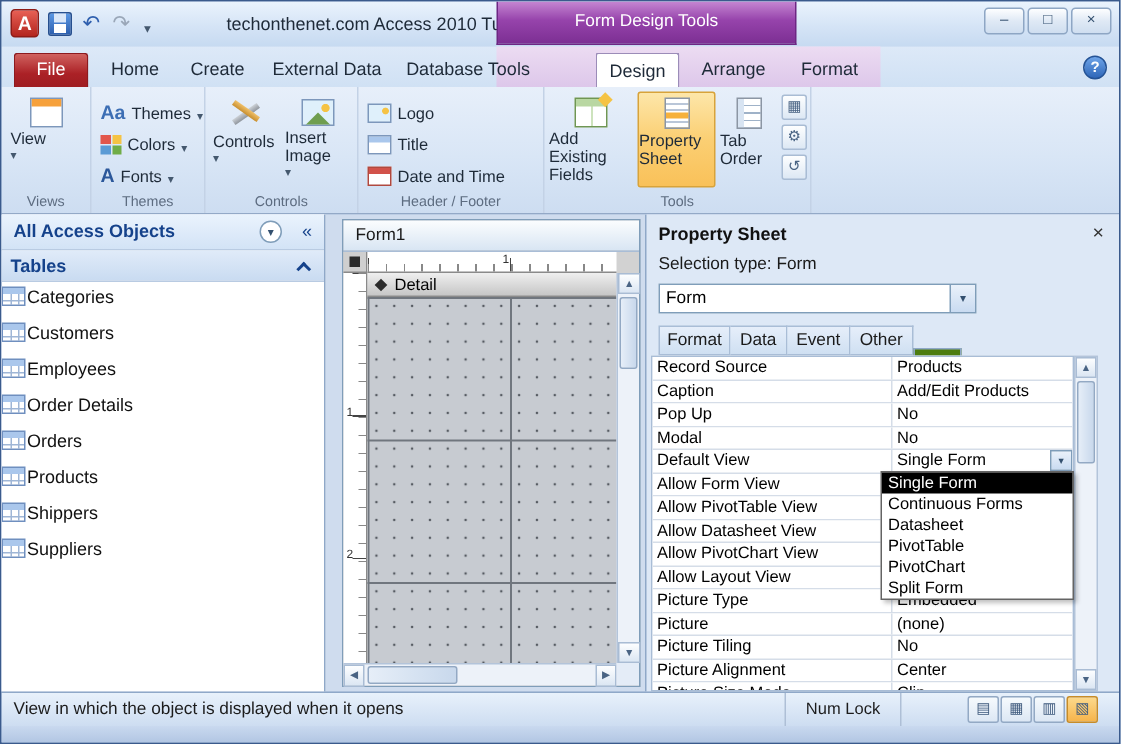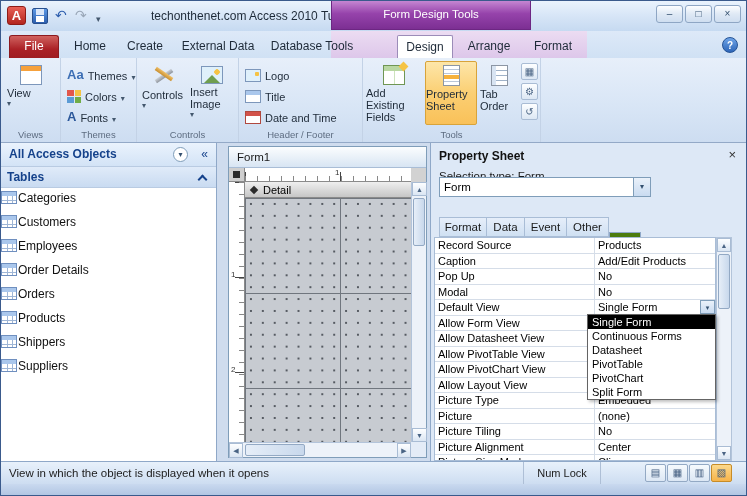"Form" .ps-combo { top: 34px -> 46px }
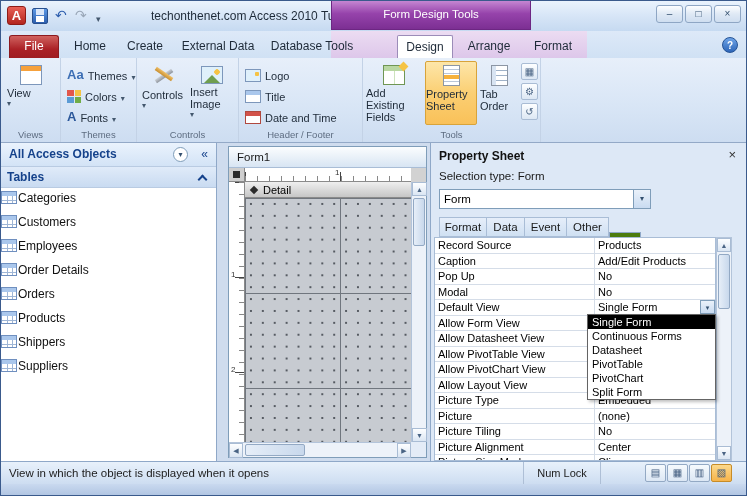"Allow Datasheet View" div.prow { order: before "Allow PivotTable View" -> after "Allow PivotTable View" }
